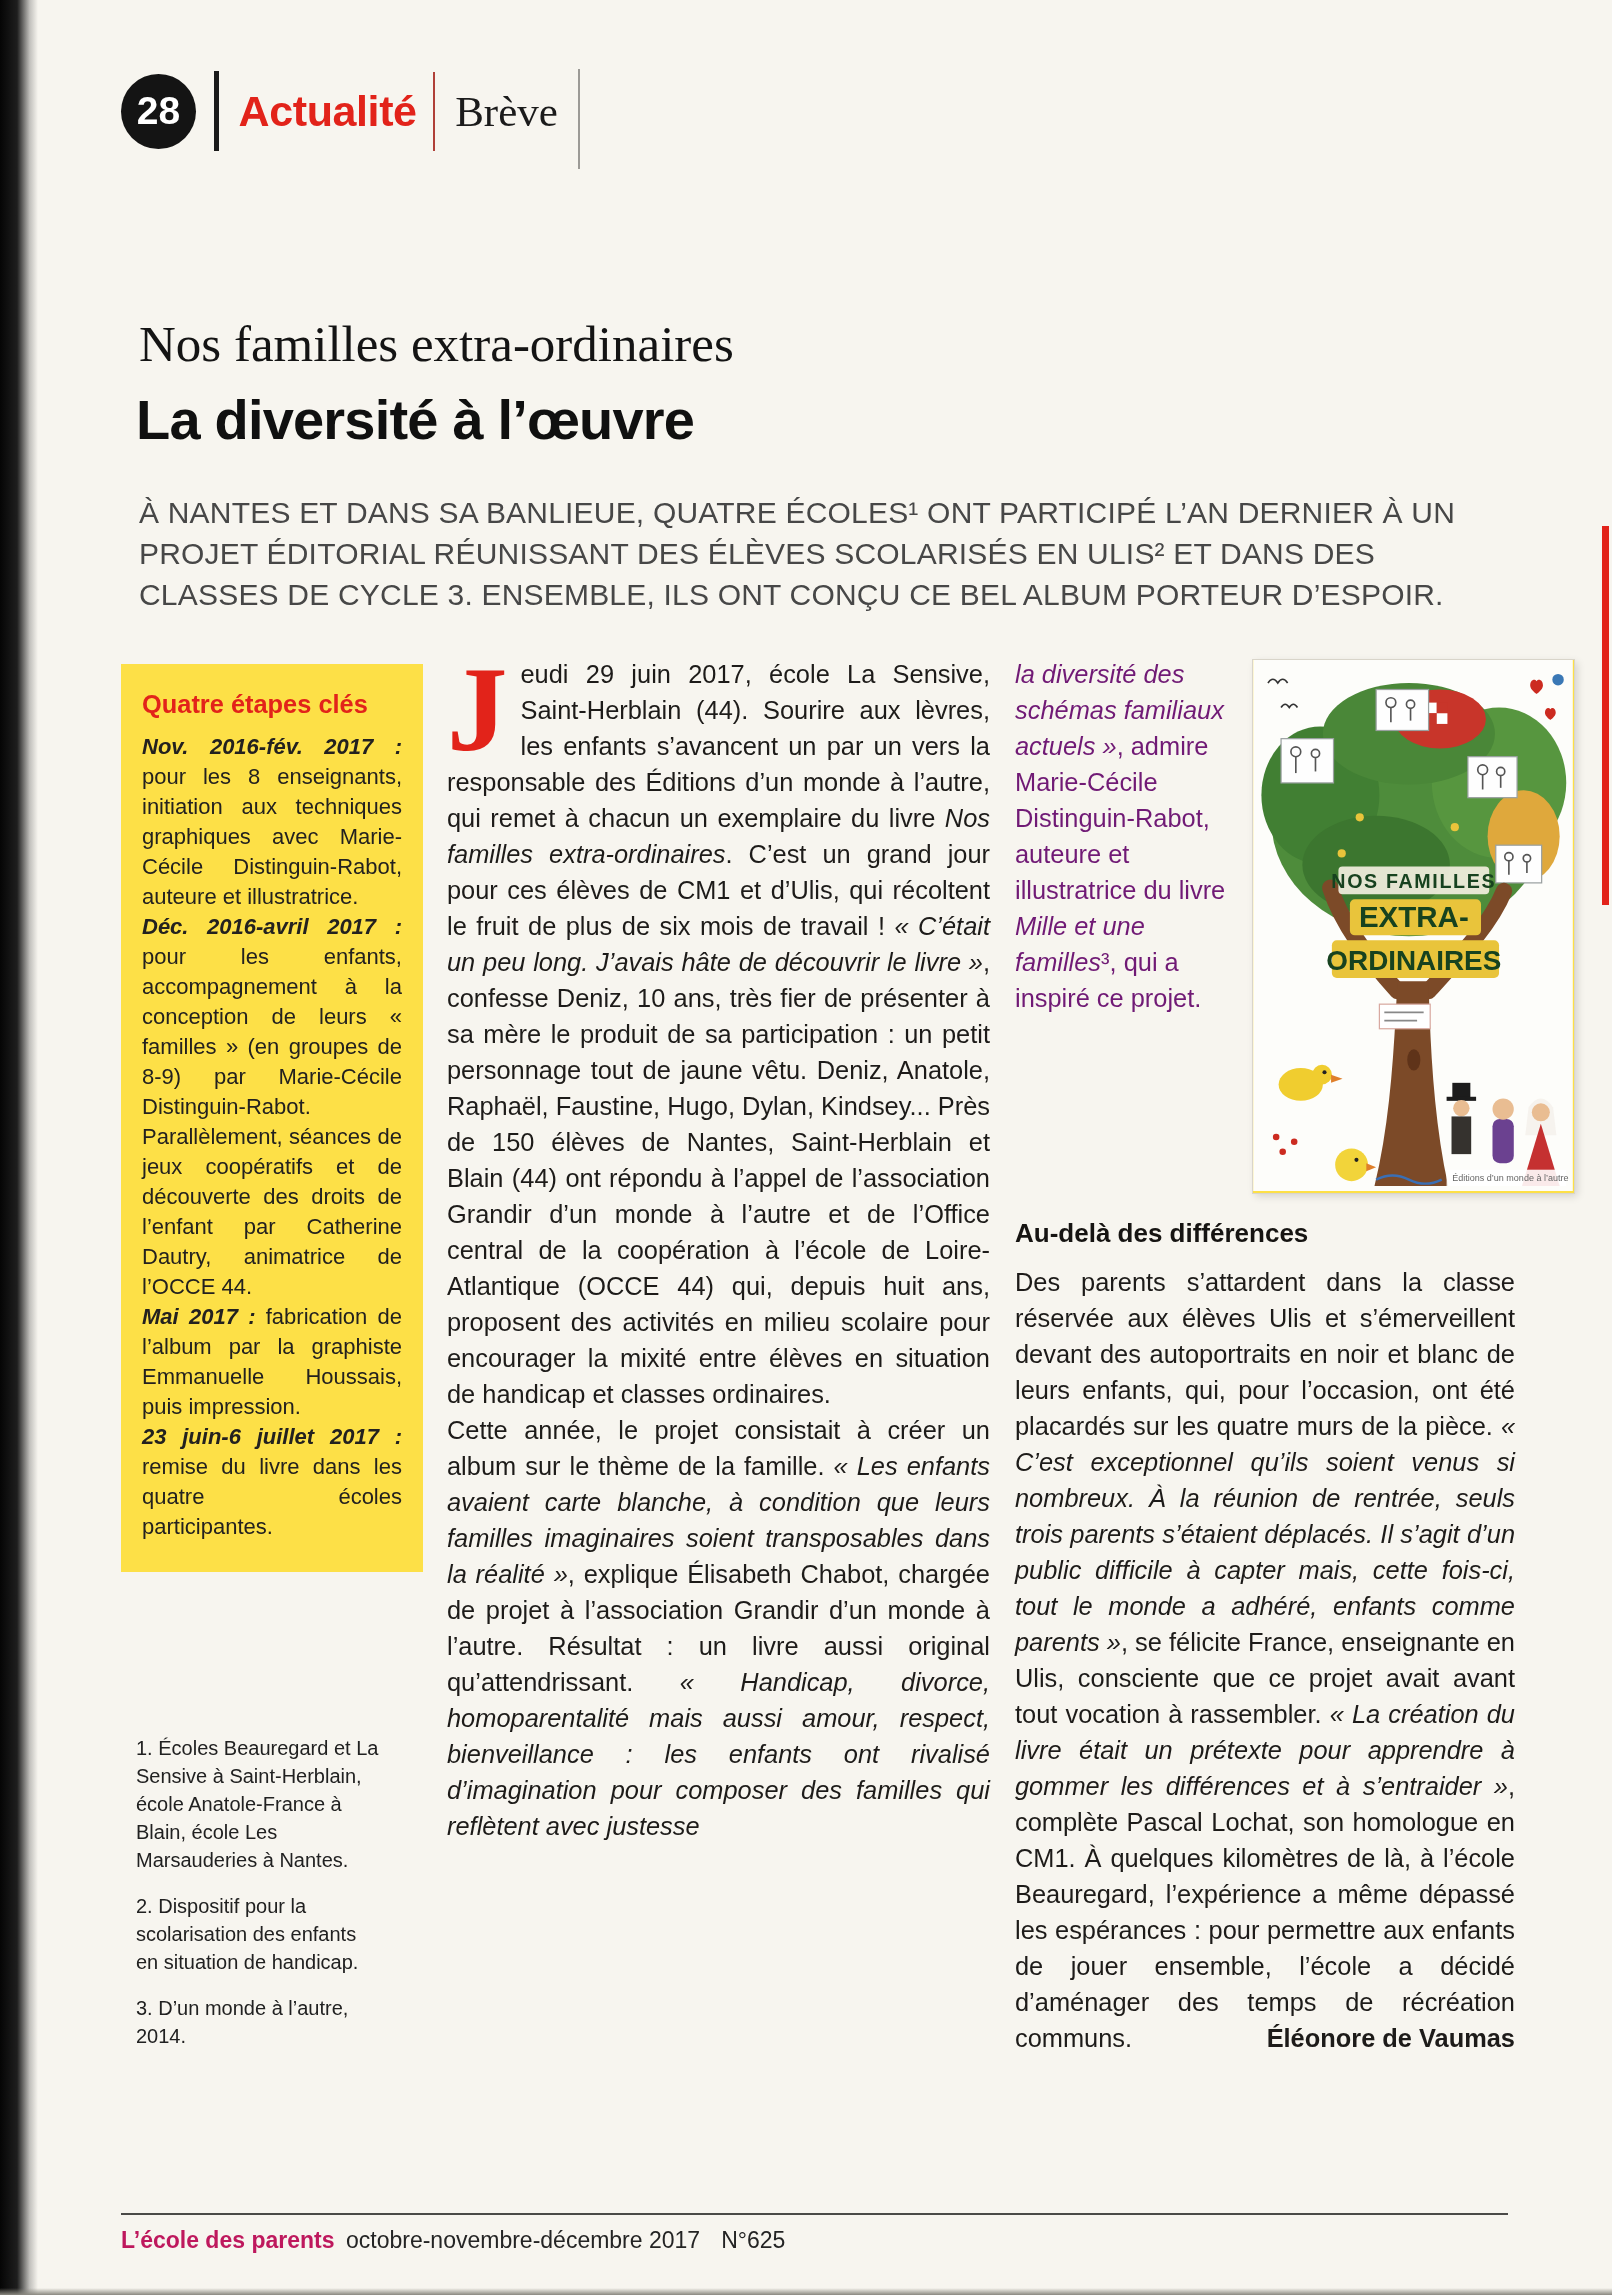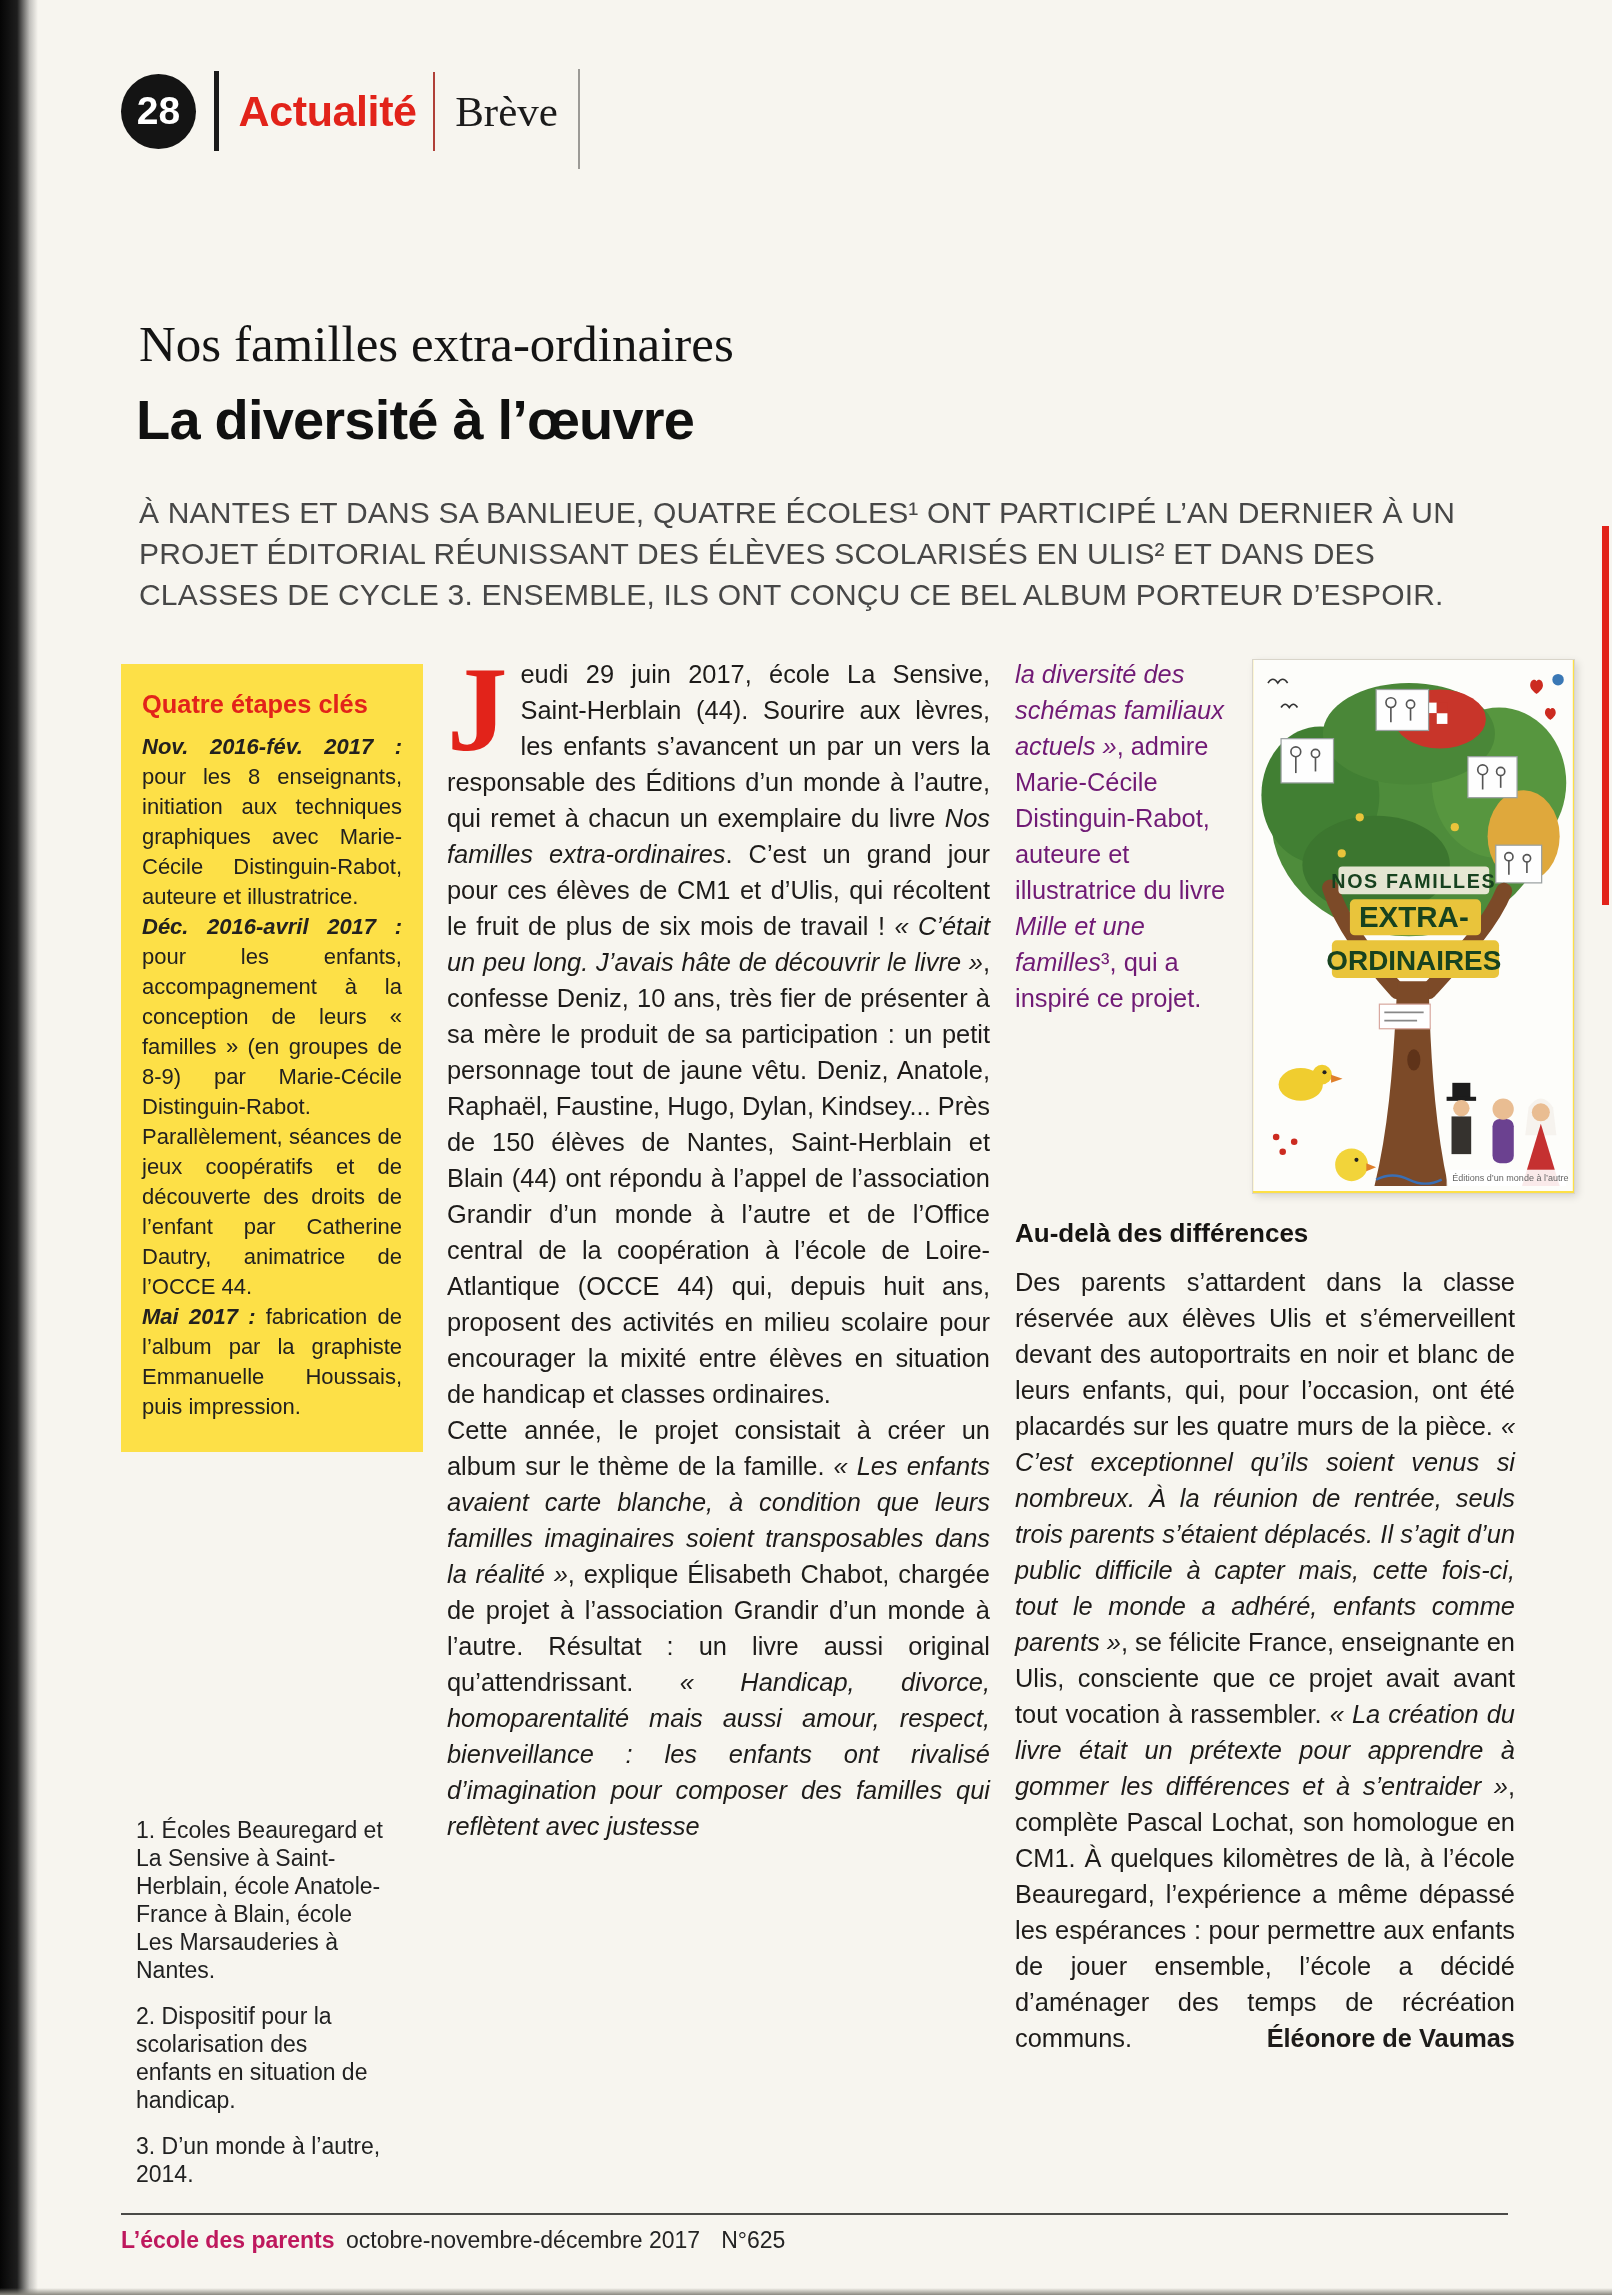"23 juin-6 juillet 2017 :" p { html: none -> <p><span>23 juin-6 juillet 2017 :</span><span> remise du livre dans les quatre écoles participantes.</span></p> }
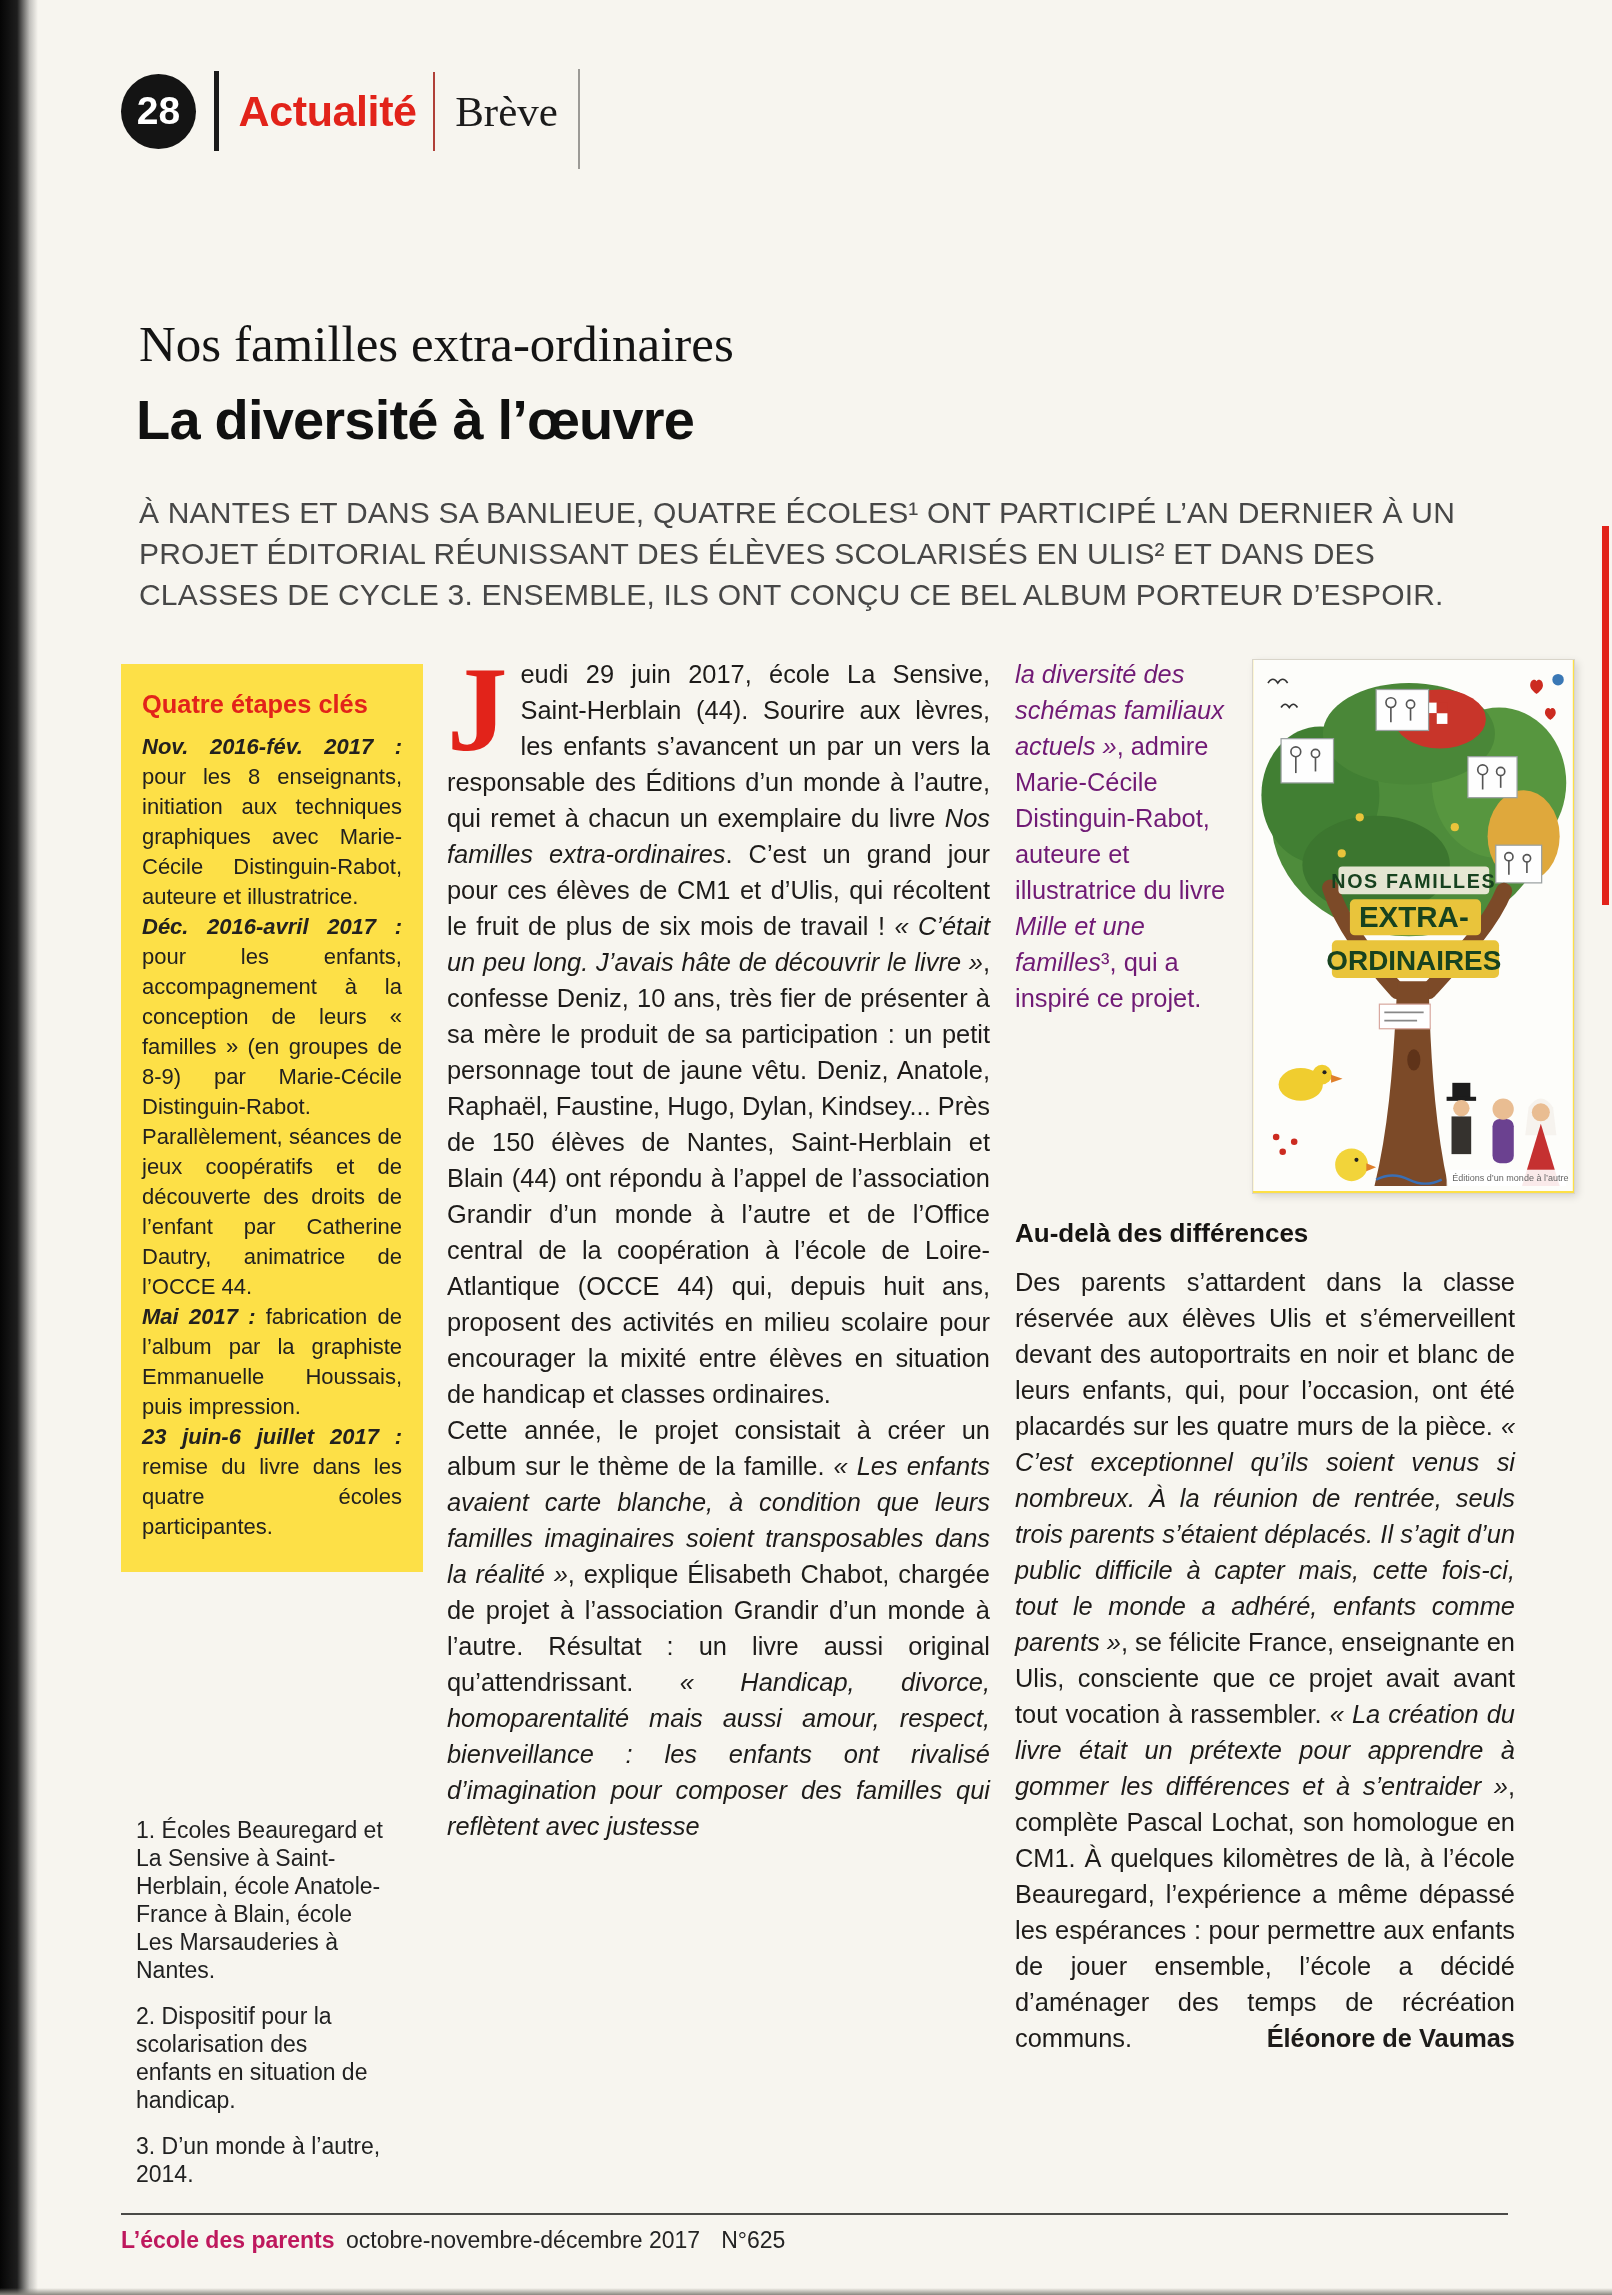"1. Écoles Beauregard et La" .footnotes { font-size: 23px -> 20px; top: 1816px -> 1734px }
